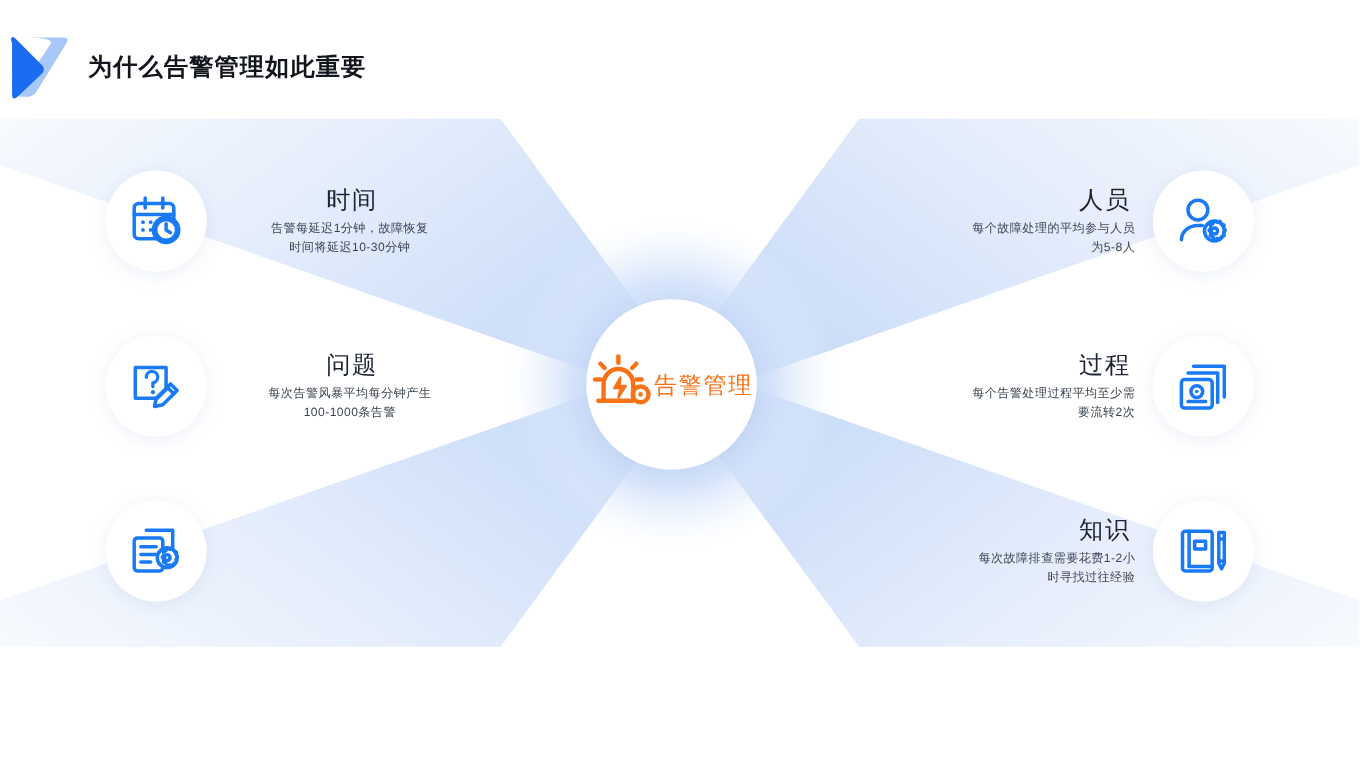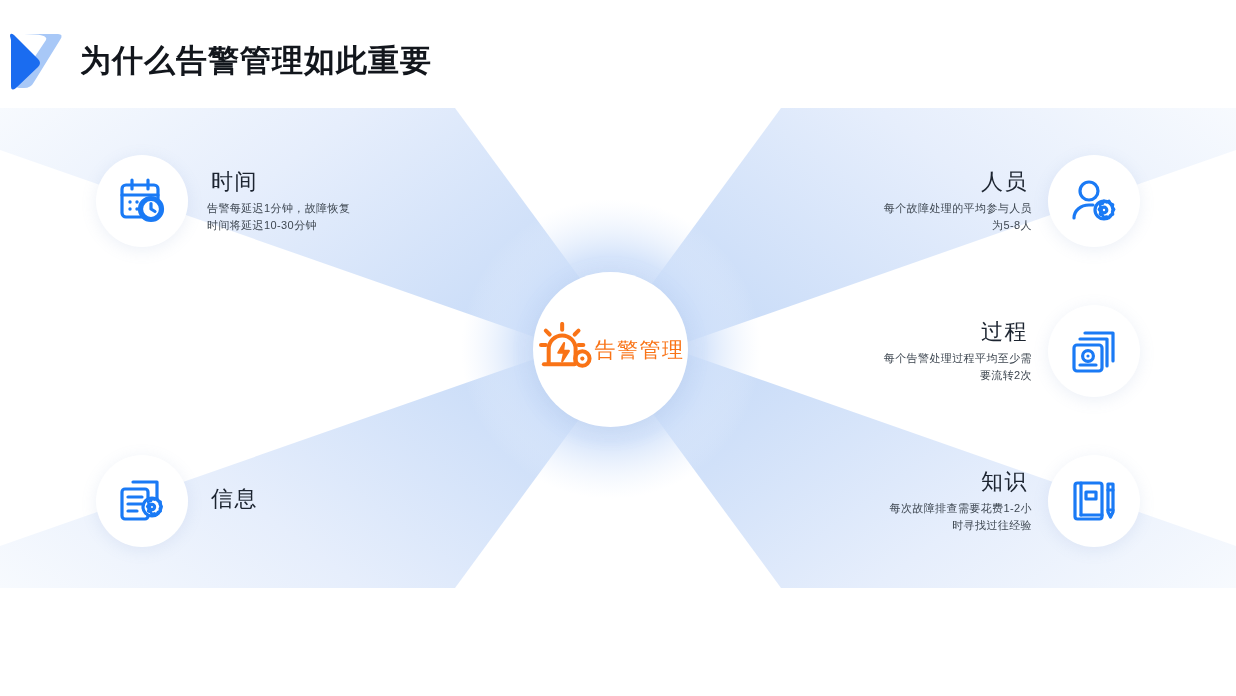"为什么告警管理如此重要" .page-title { font-size: 31px -> 22px }
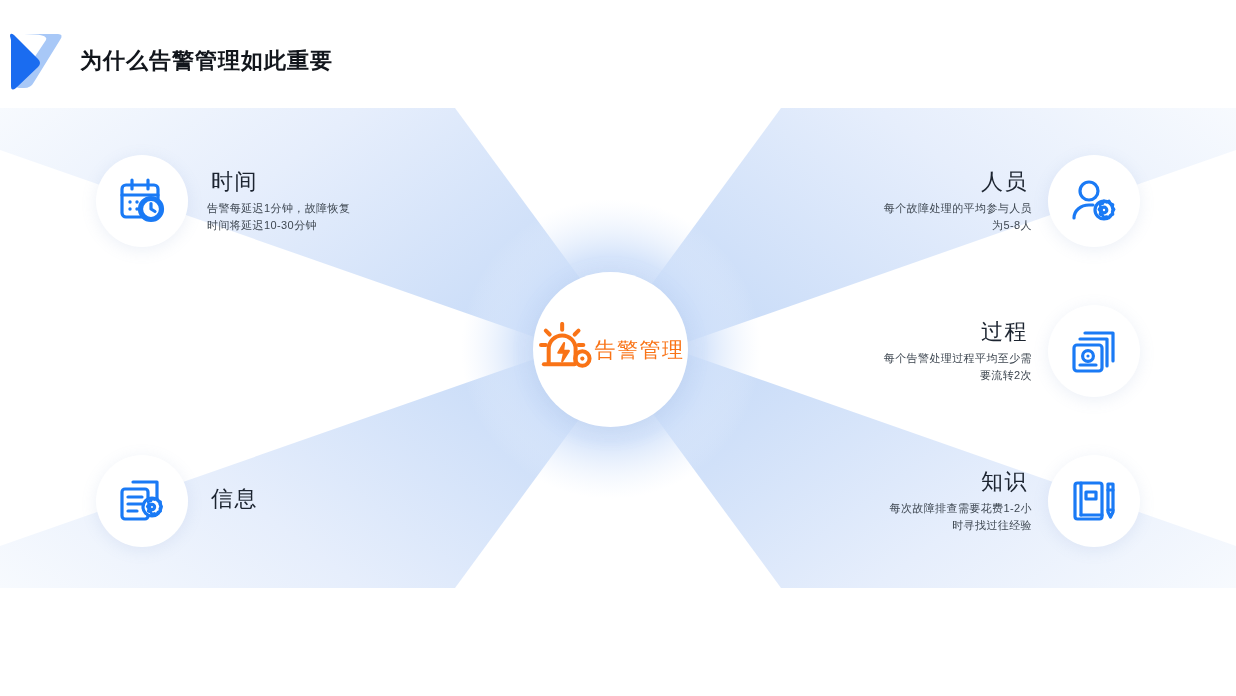"时间" .feature.left .feature-text { margin-left: 19px -> 0; text-align: left -> center }
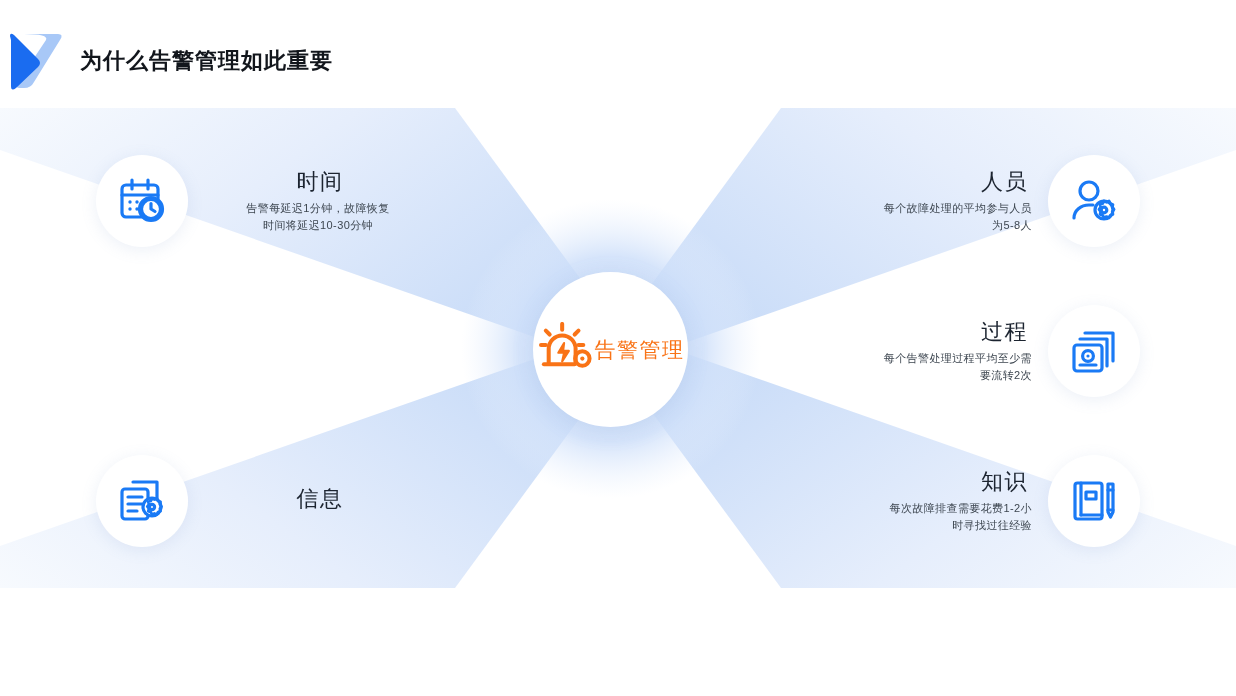"问题" div.feature { html: none -> <div> <div> <svg> <path></path> <path></path> <circle></circle> <path></path> <line></line> </svg> </div> <div> <div>问题</div> <div>每次告警风暴平均每分钟产生 100-1000条告警</div> </div> </div> }
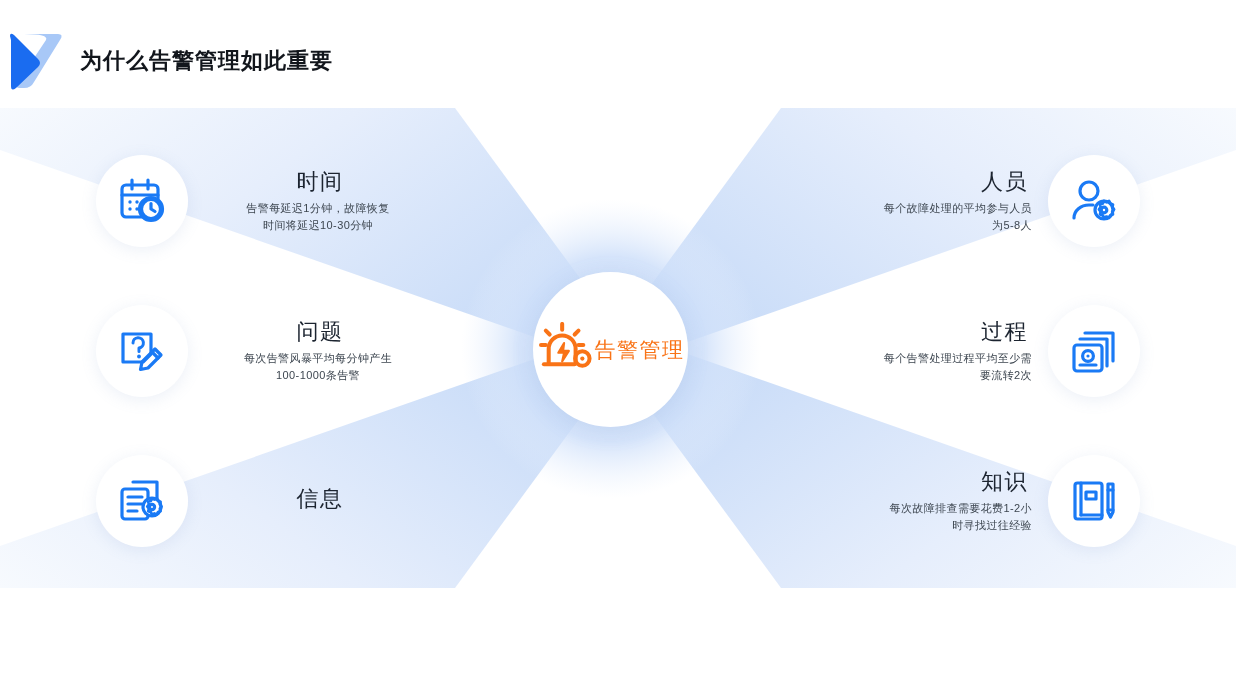"信息" div.feature-title { html: <div>信息</div> -> none }
